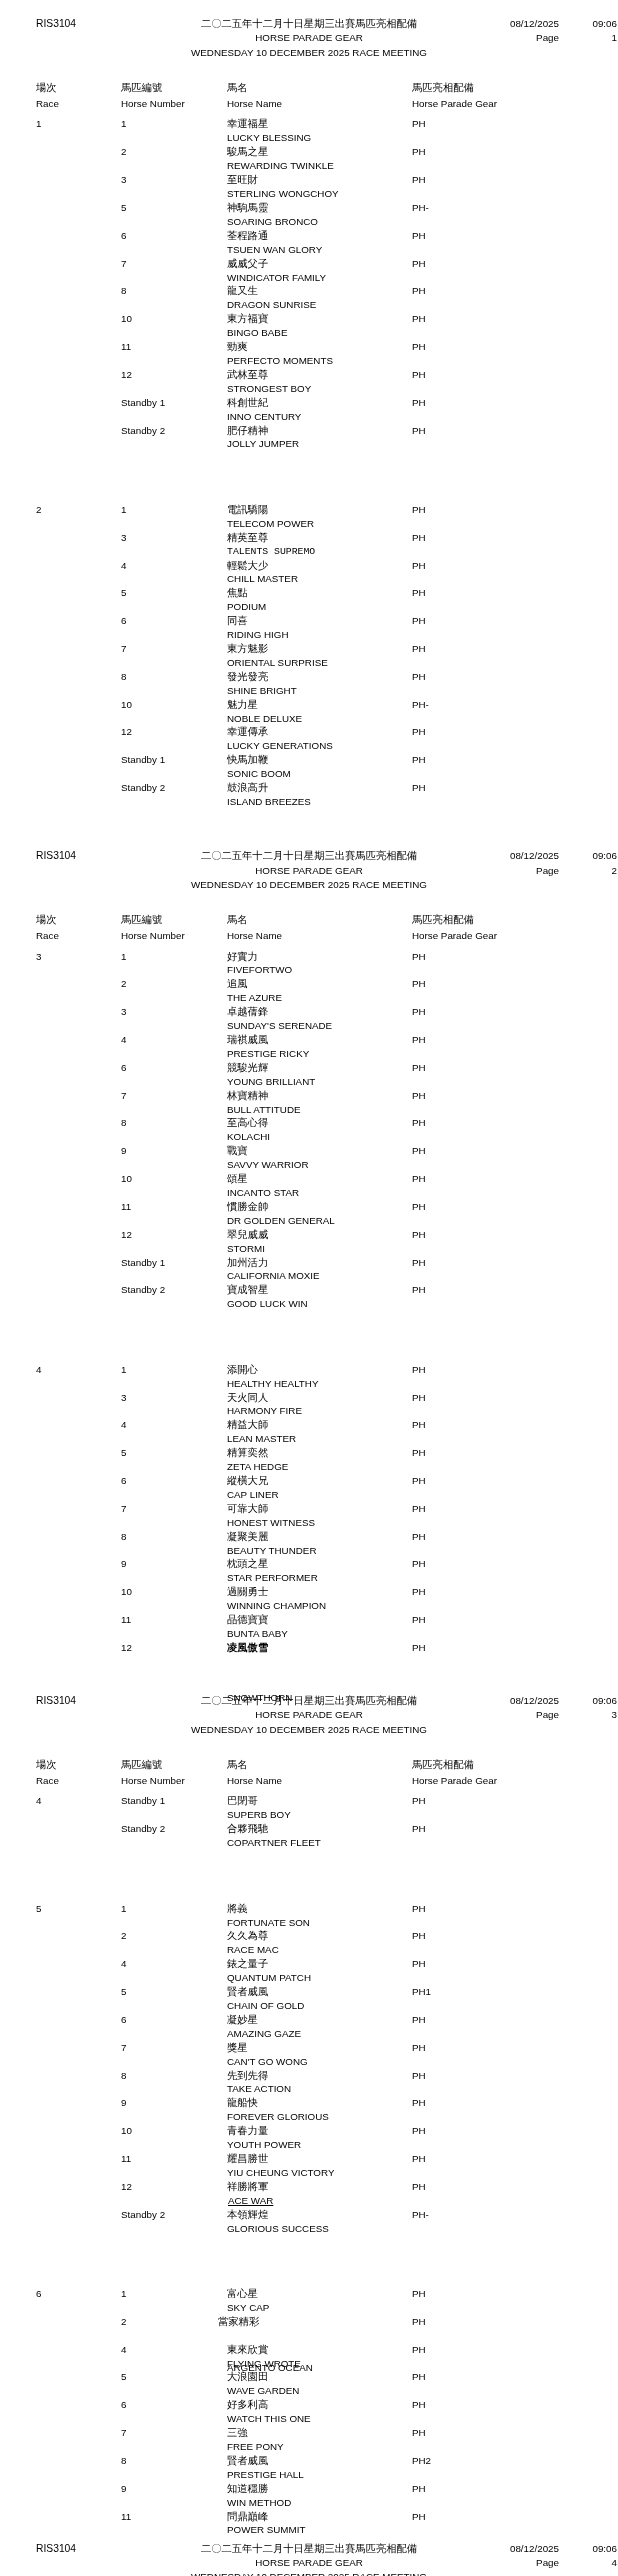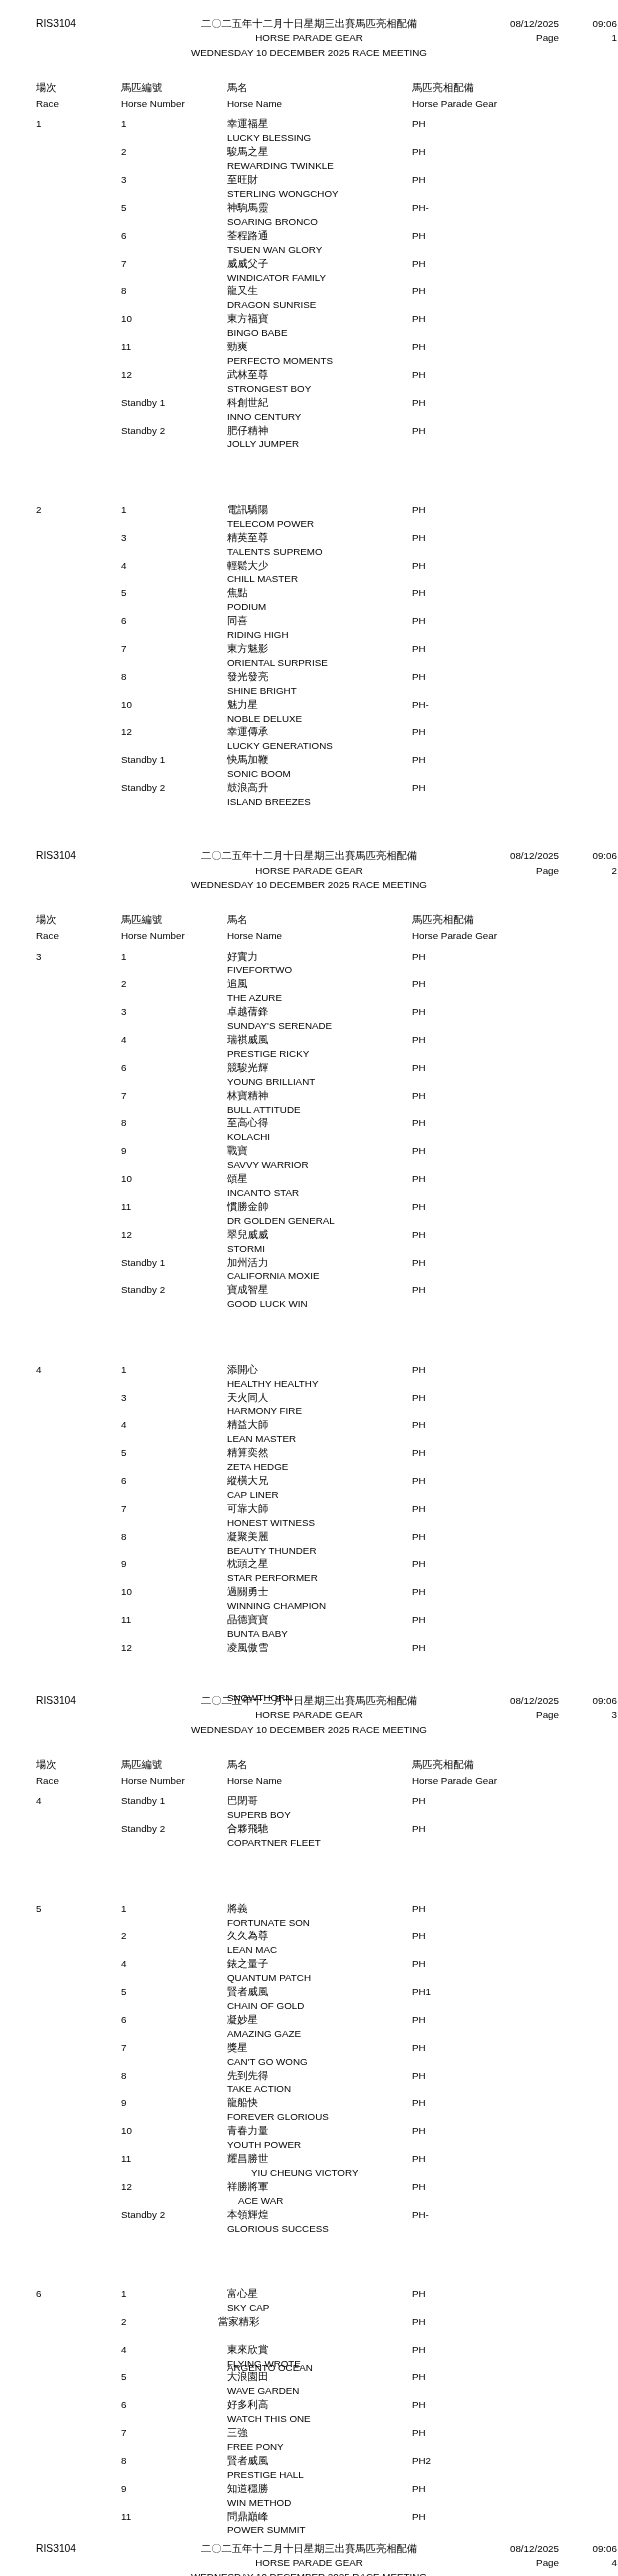"TALENTS SUPREMO" div.t { font-family: none -> Liberation Mono, monospace }
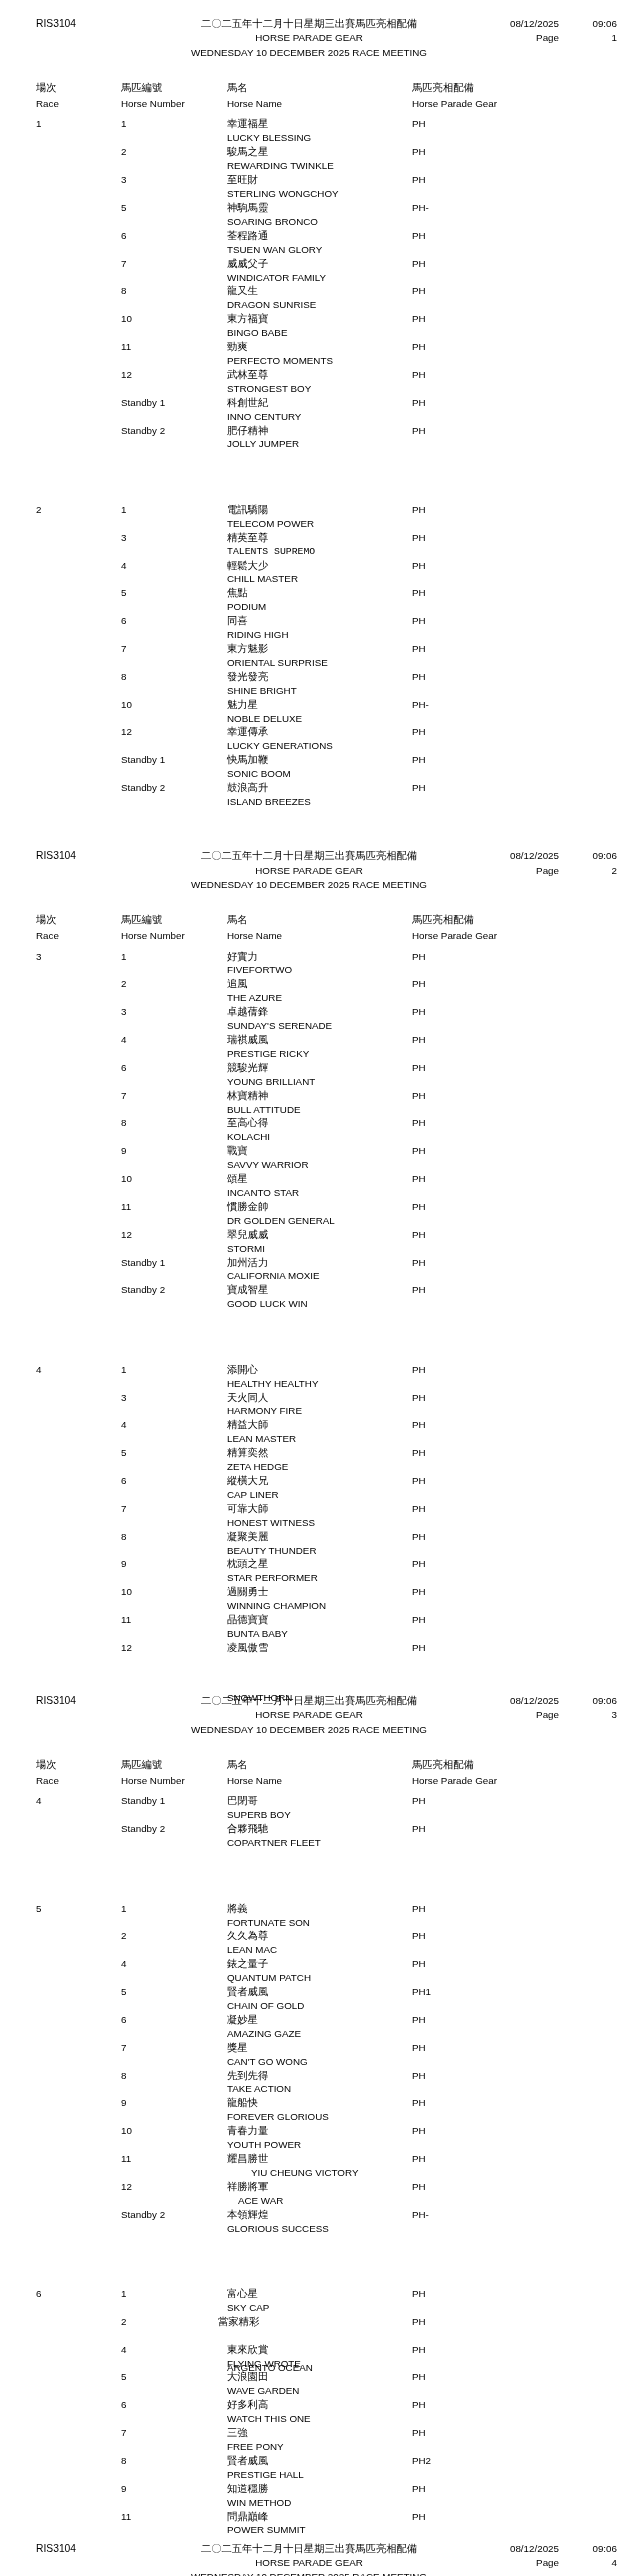"凌風傲雪" div.t { font-weight: none -> bold }
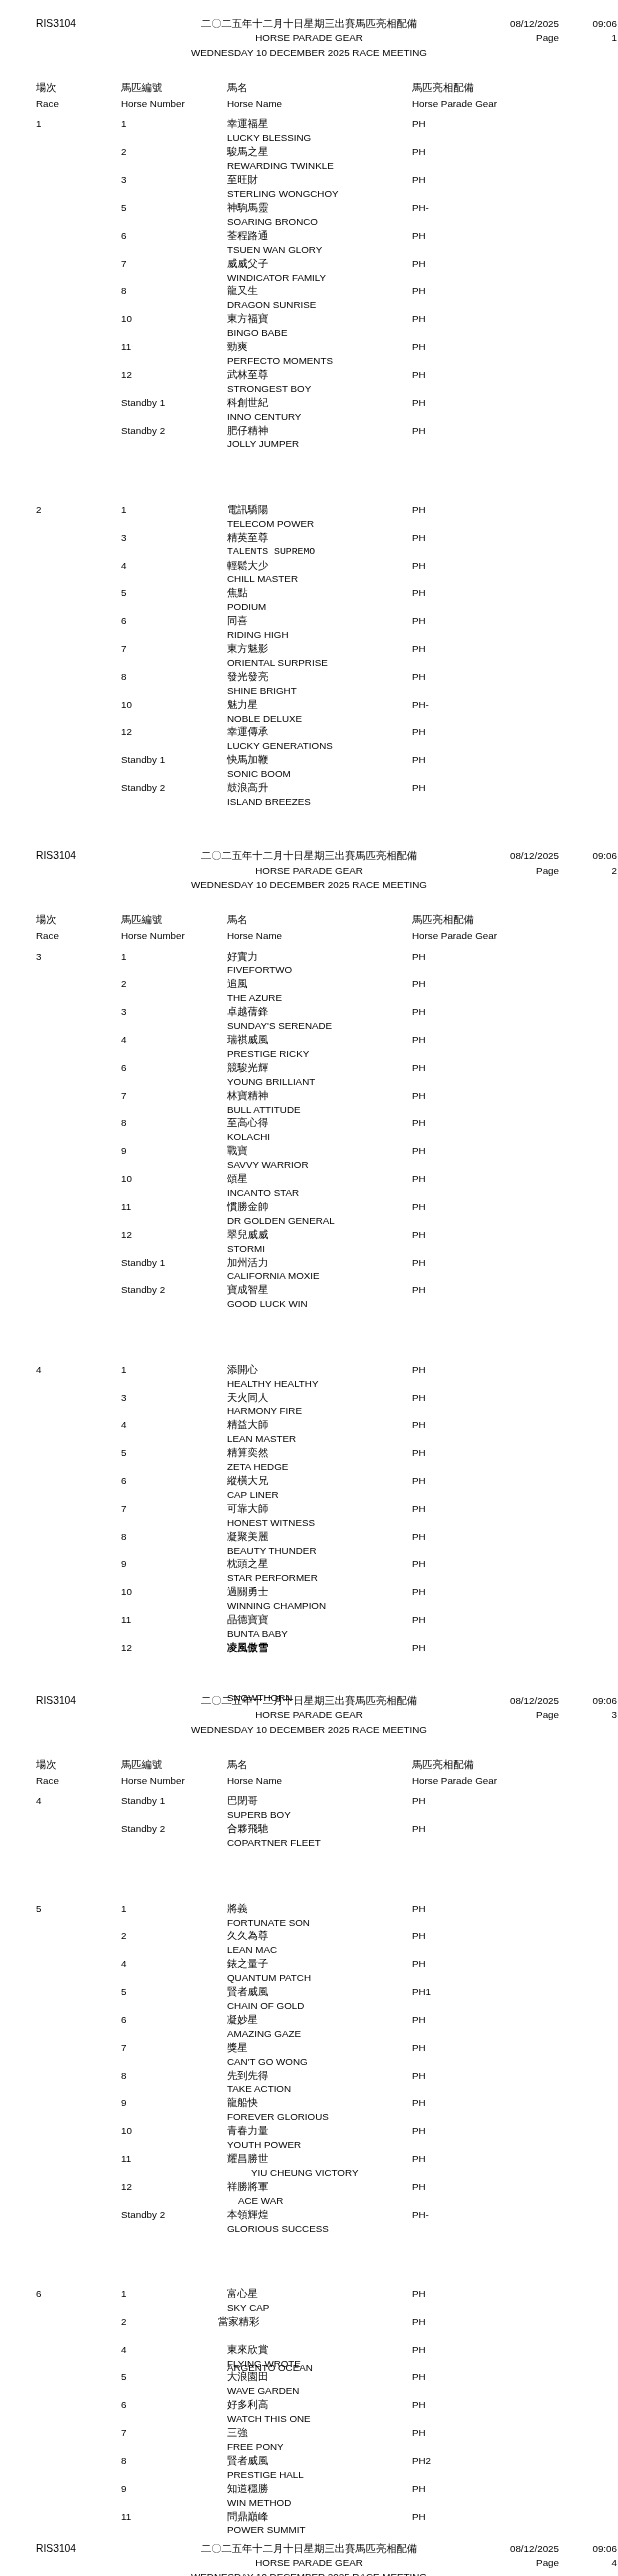"LEAN MAC" div.t { text: LEAN -> RACE }
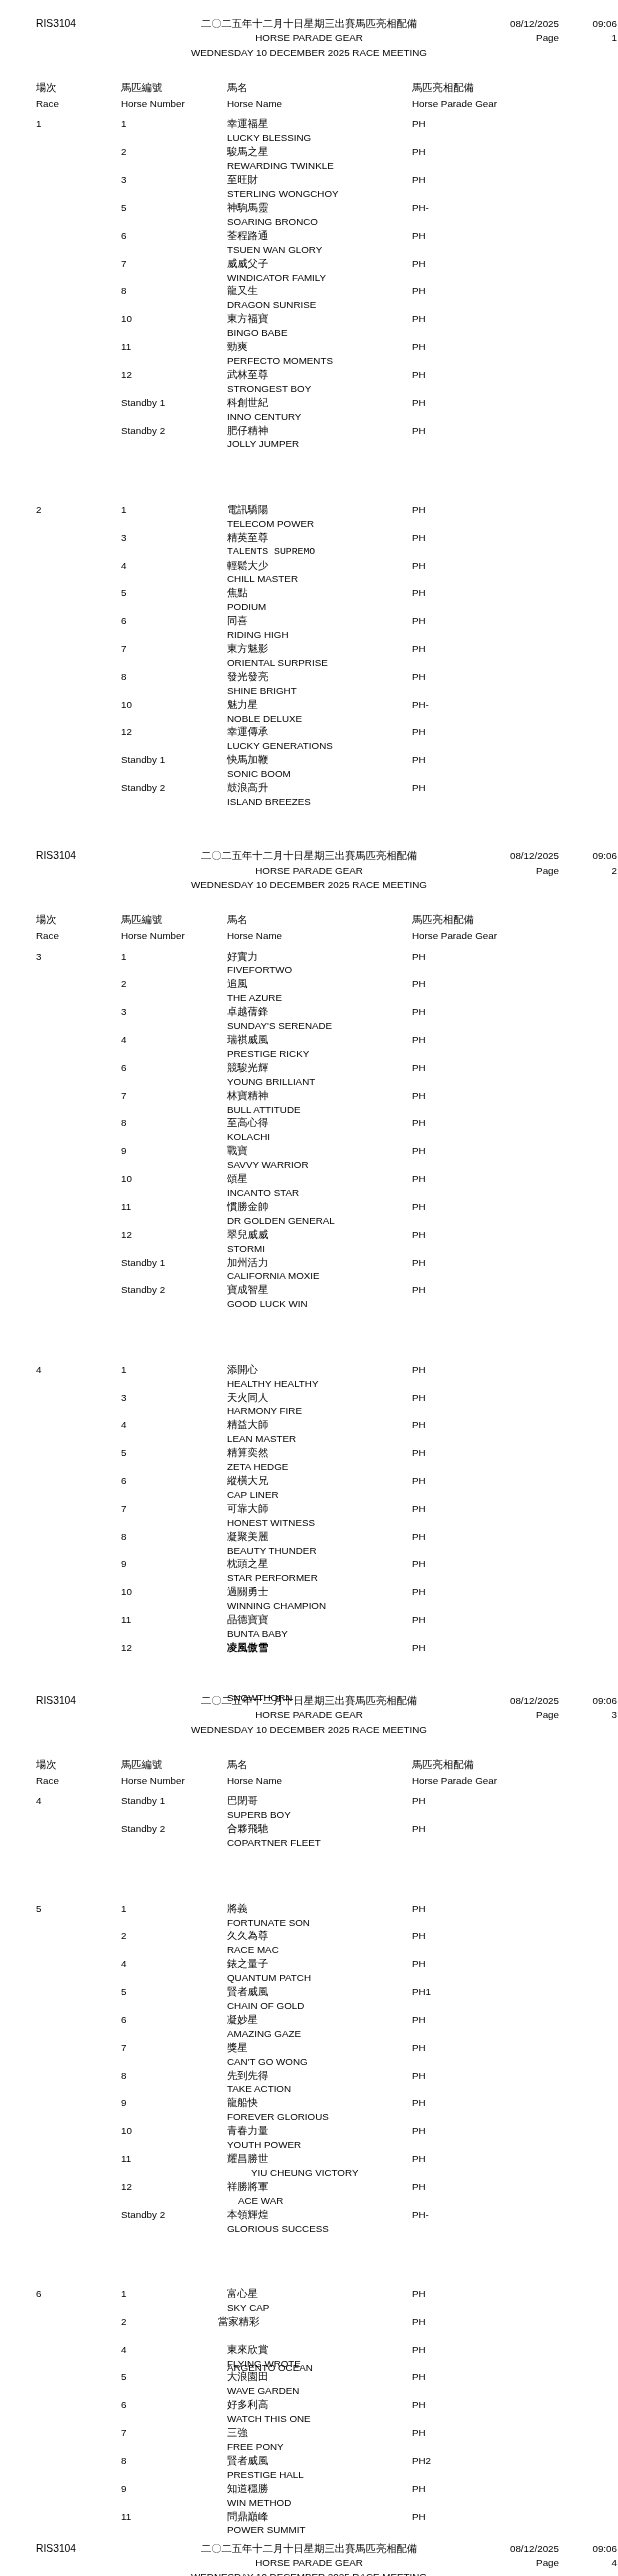"YIU CHEUNG VICTORY" div.t { margin-left: 24px -> none }
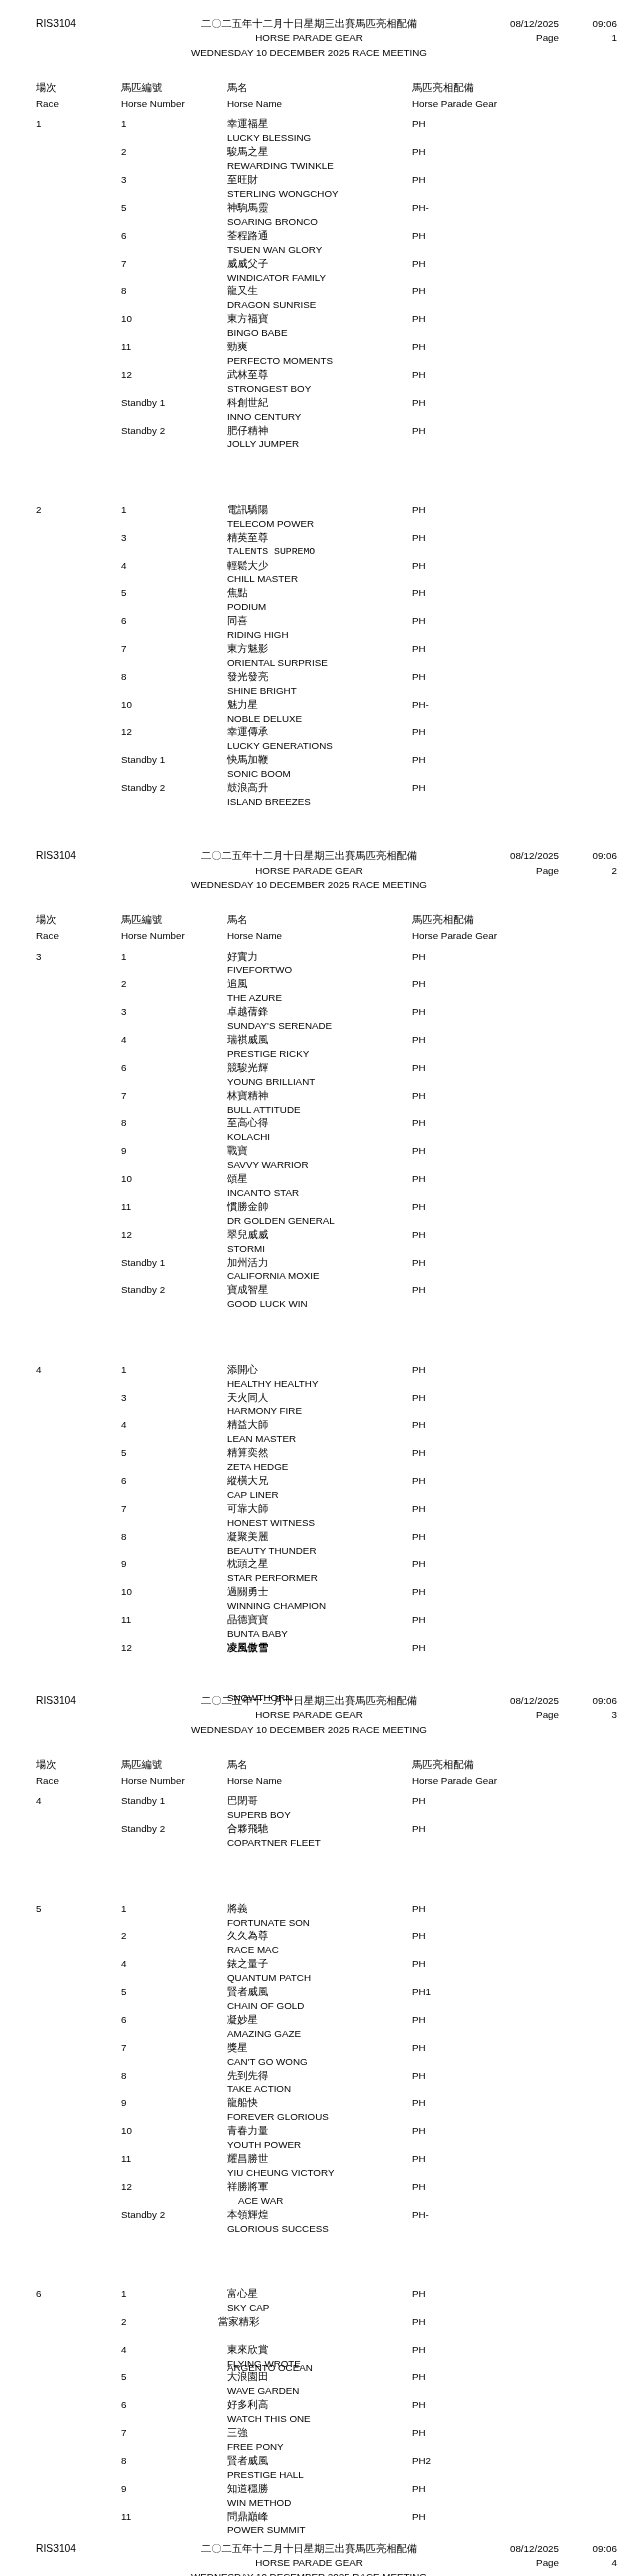"ACE WAR" div.t { left: 238px -> 228px; text-decoration: none -> underline }
